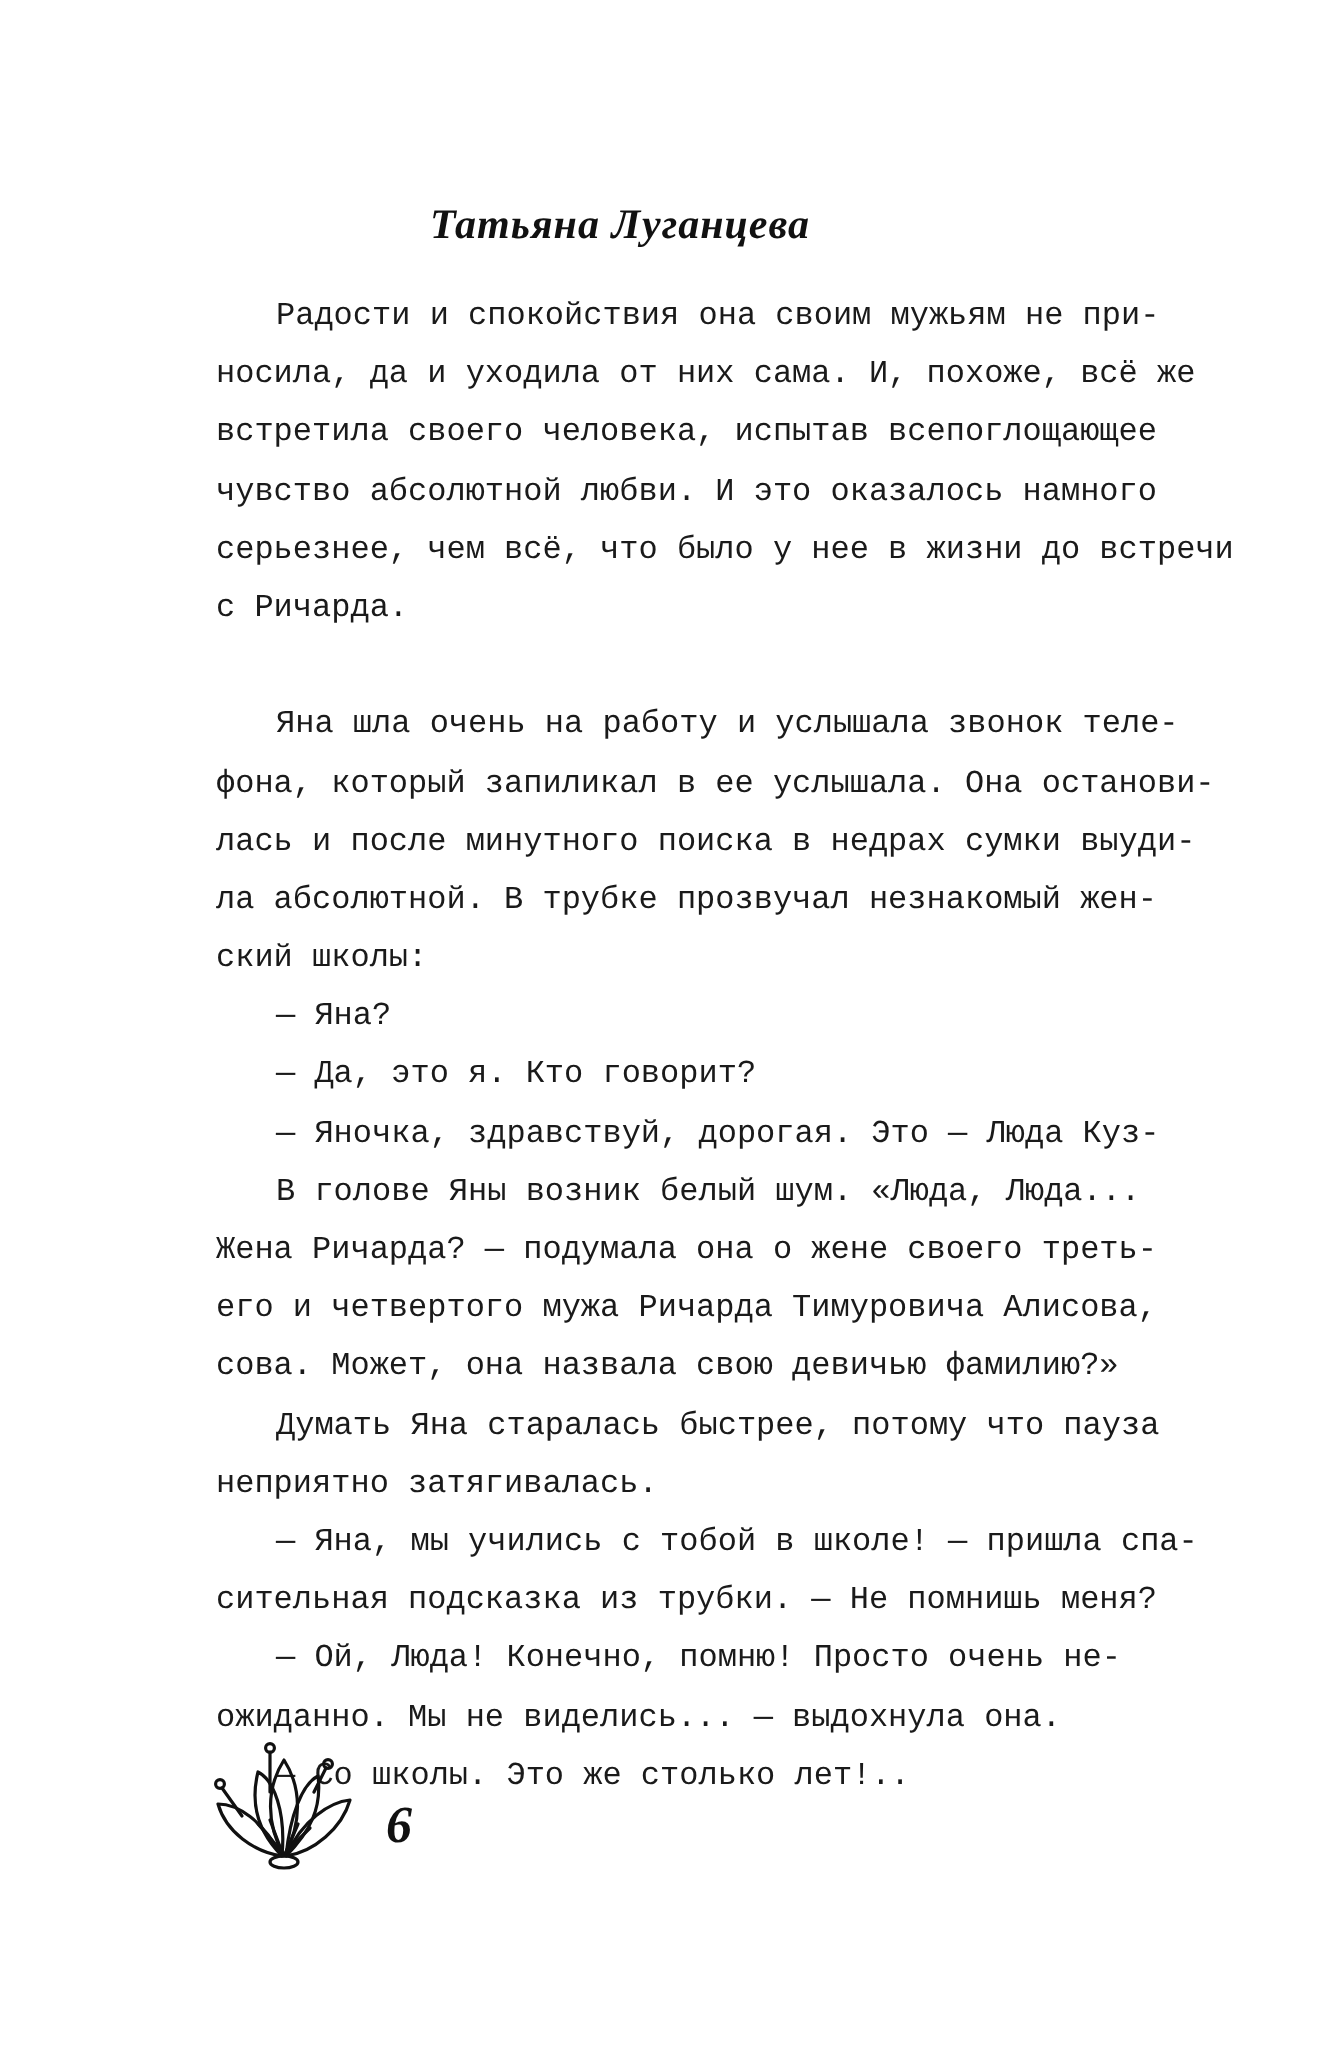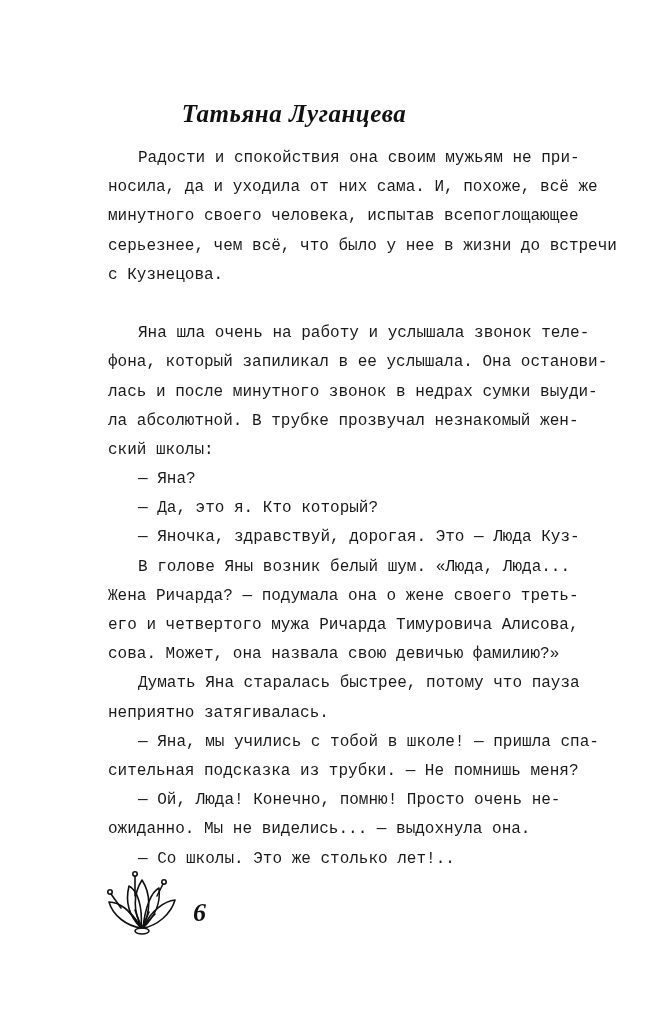"Татьяна Луганцева" .header { font-size: 25px -> 21px; left: 0 -> 16px }
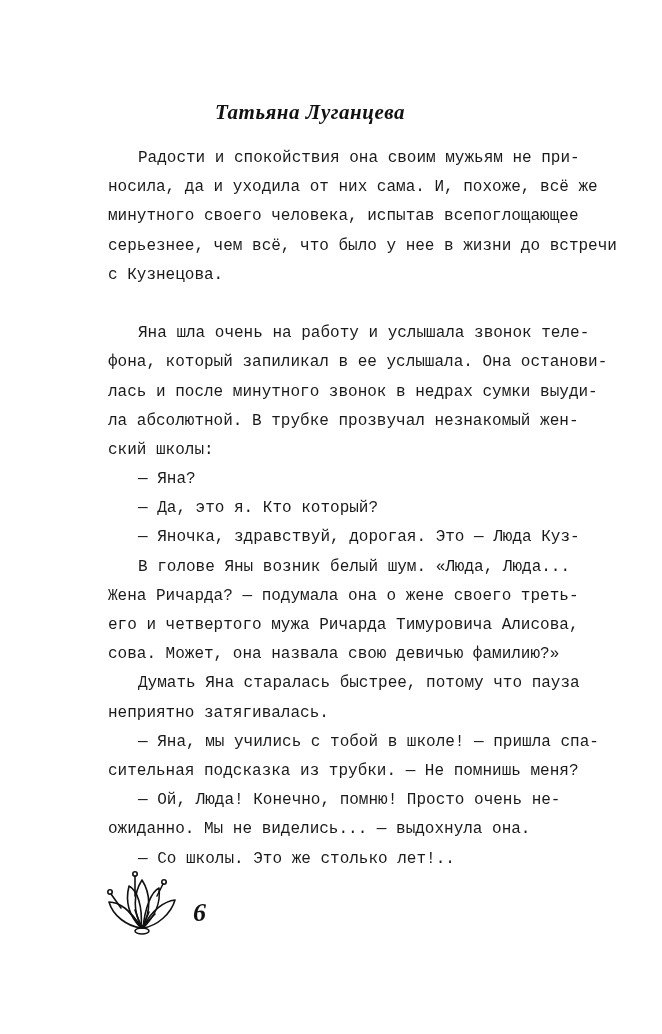"минутного своего человека, испытав" span.line { text: минутного -> встретила }
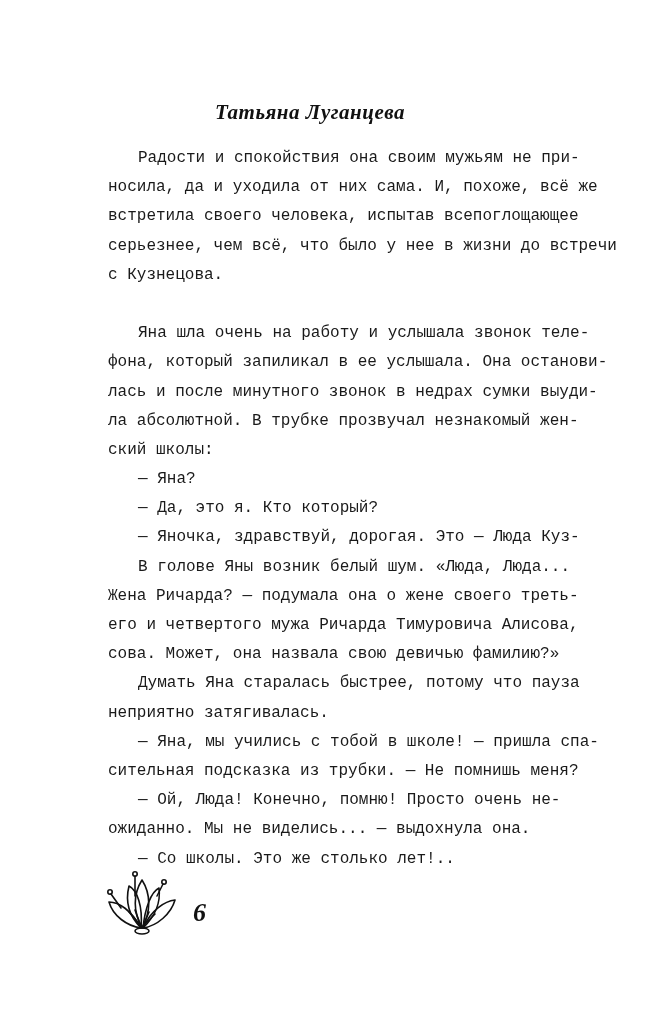"чувство абсолютной любви. И это" span.line { html: none -> <span>чувство абсолютной любви. И это оказалось намного</span> }
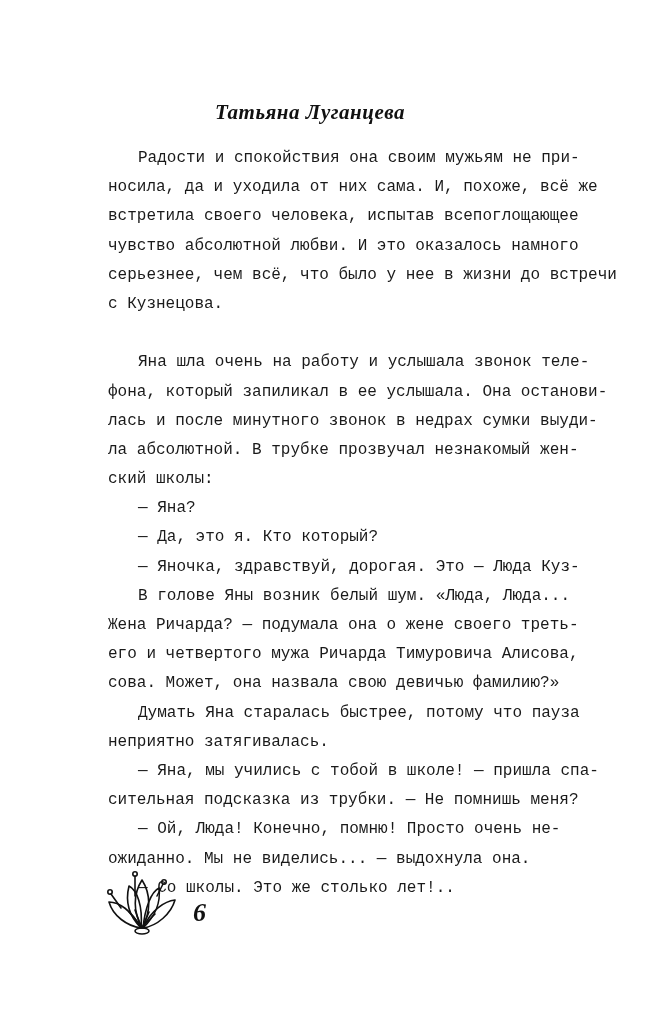"с Кузнецова." span.line { text: Кузнецова -> Ричарда }
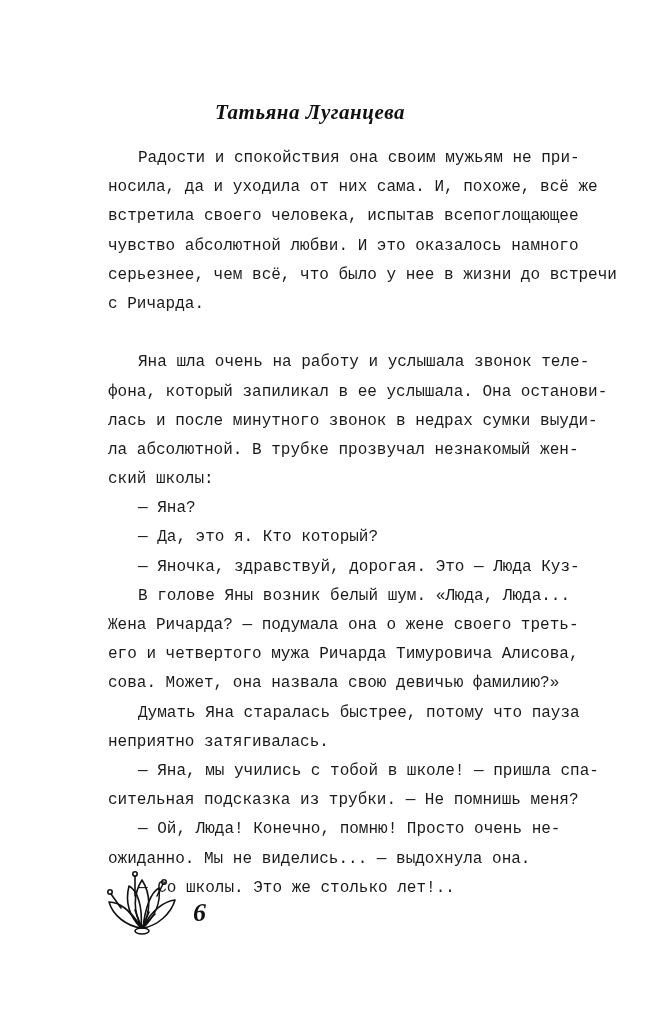"лась и после минутного звонок" span.line { text: звонок -> поиска }
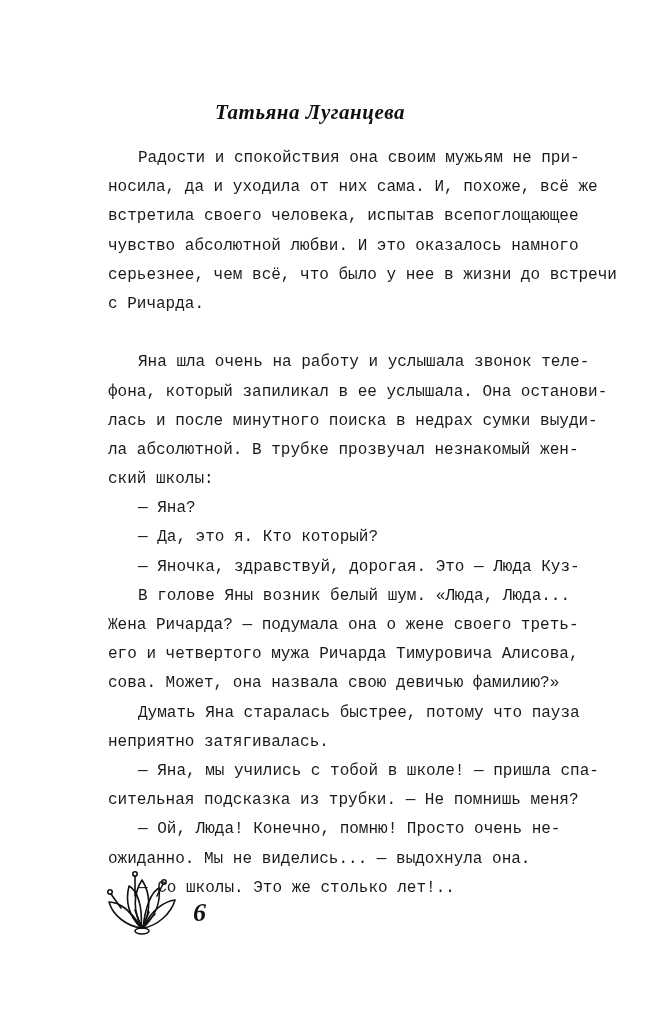"— Да, это я. Кто" span.line { text: который -> говорит }
